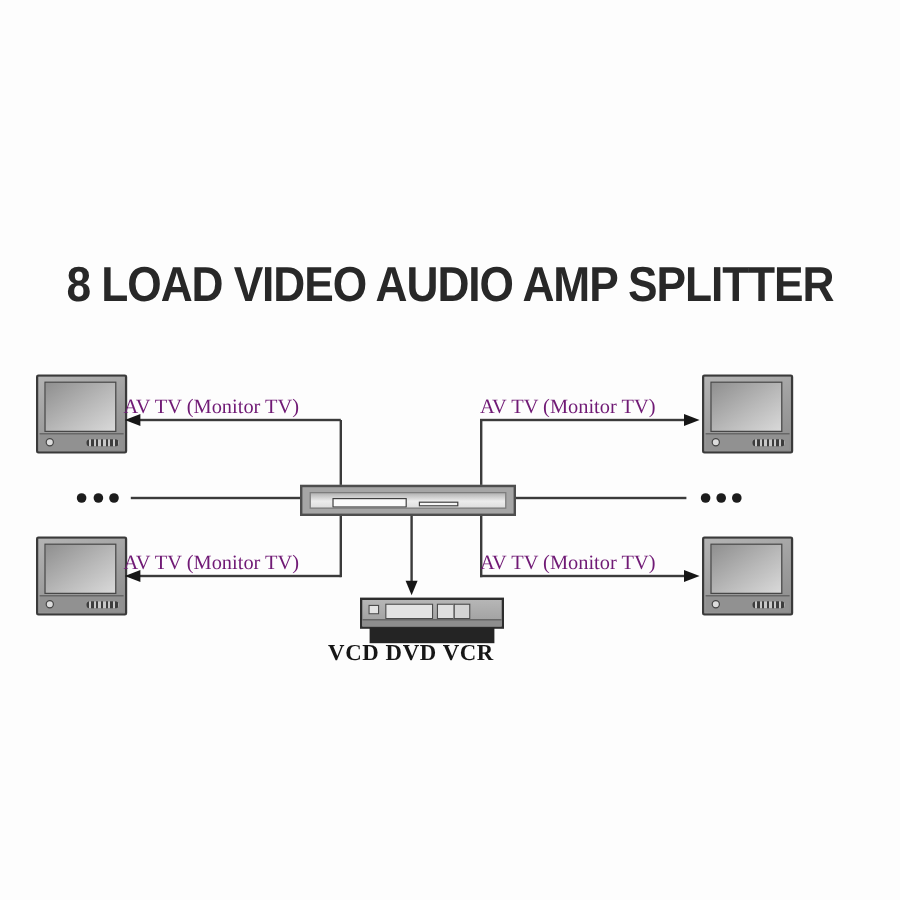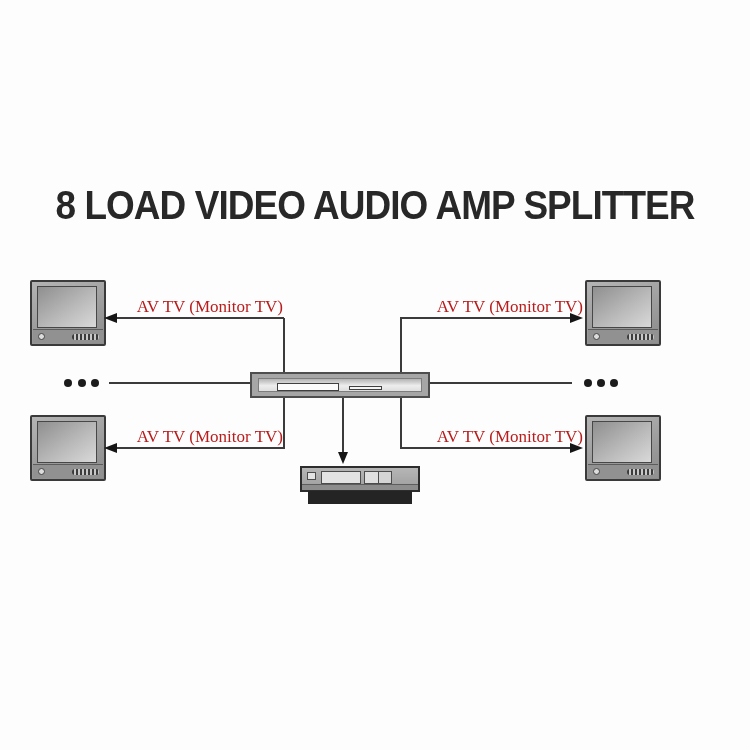"8 LOAD VIDEO AUDIO AMP" .stage { margin-top: none -> 32px }
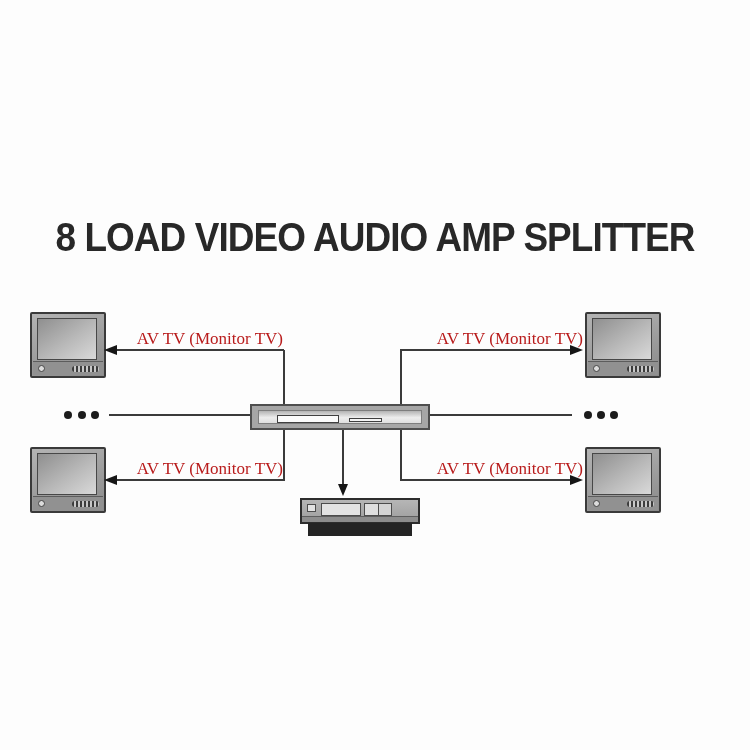"AV TV (Monitor TV)" .wire-label { color: #b91c1c -> #701a75; text-align: right -> left }
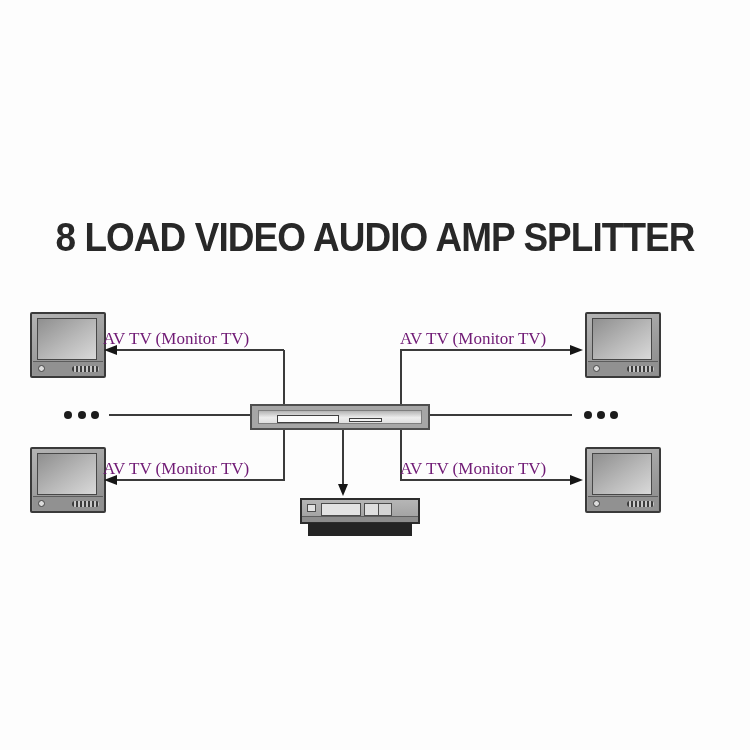"VCD DVD VCR" div.source-label { html: none -> <div>VCD DVD VCR</div> }
